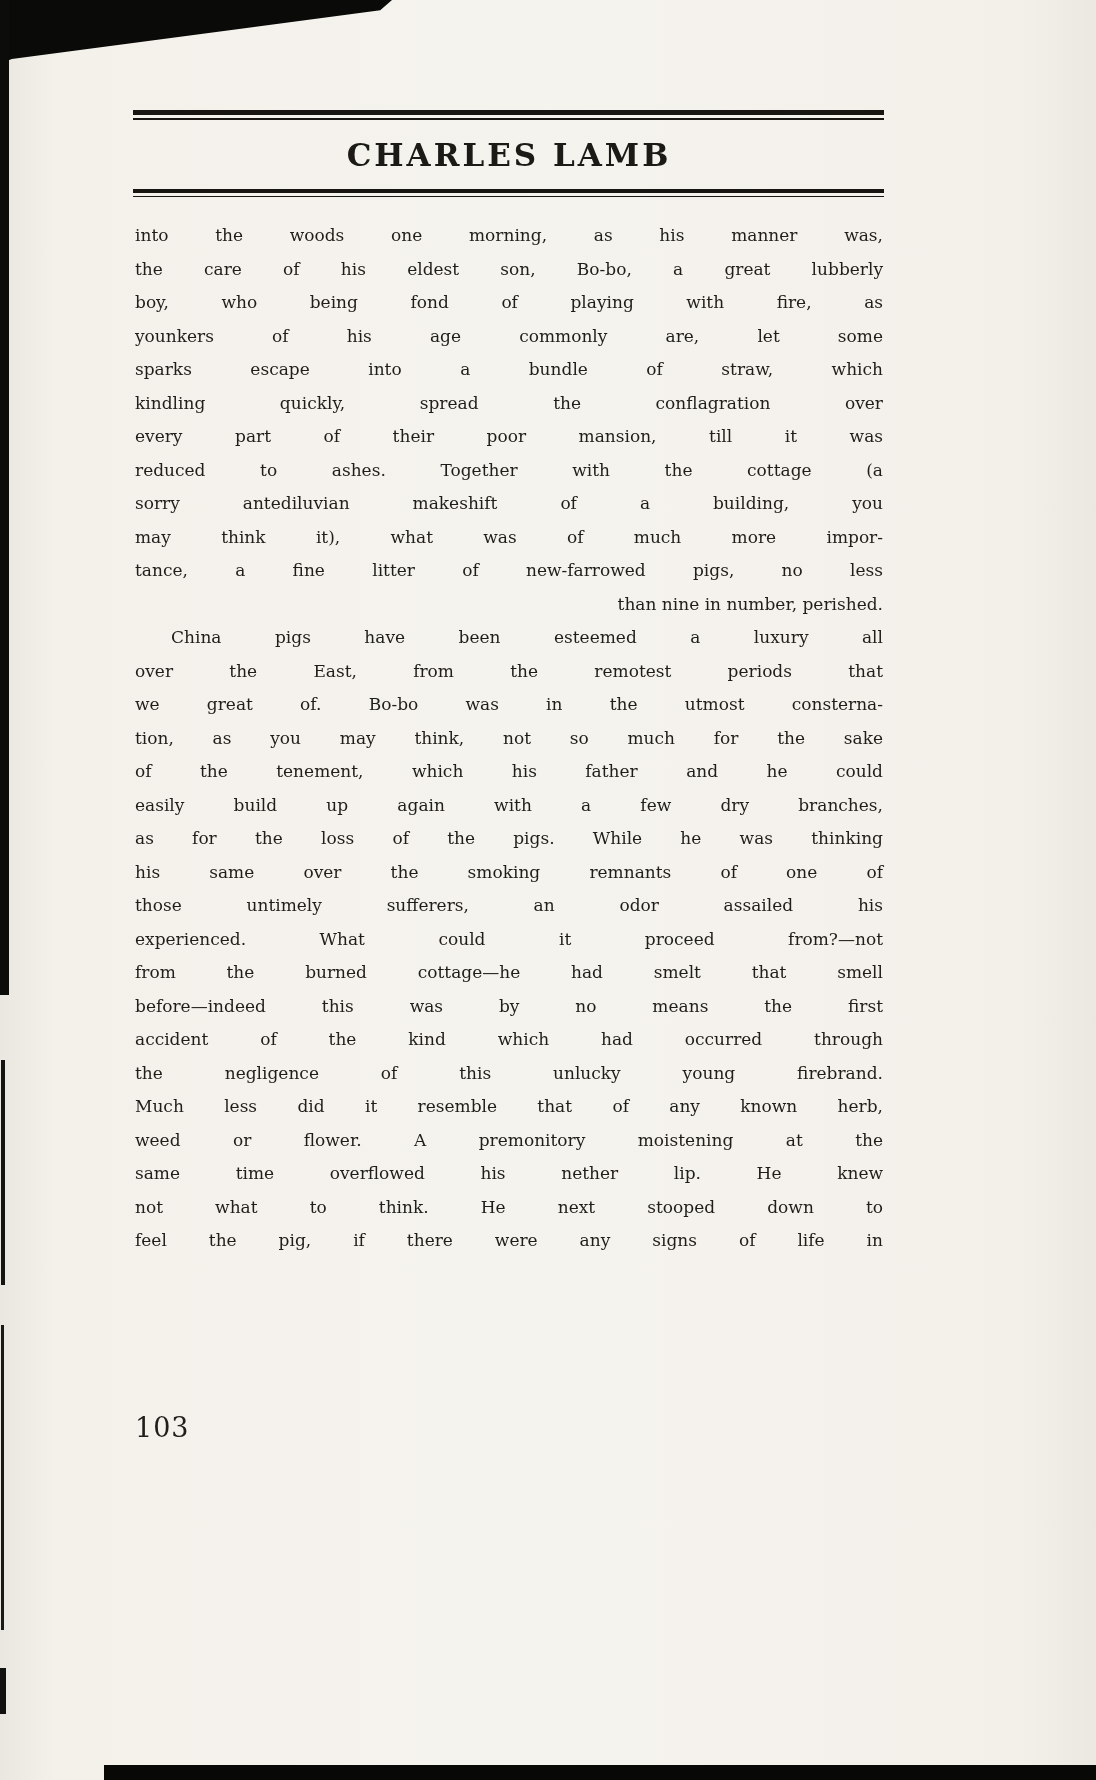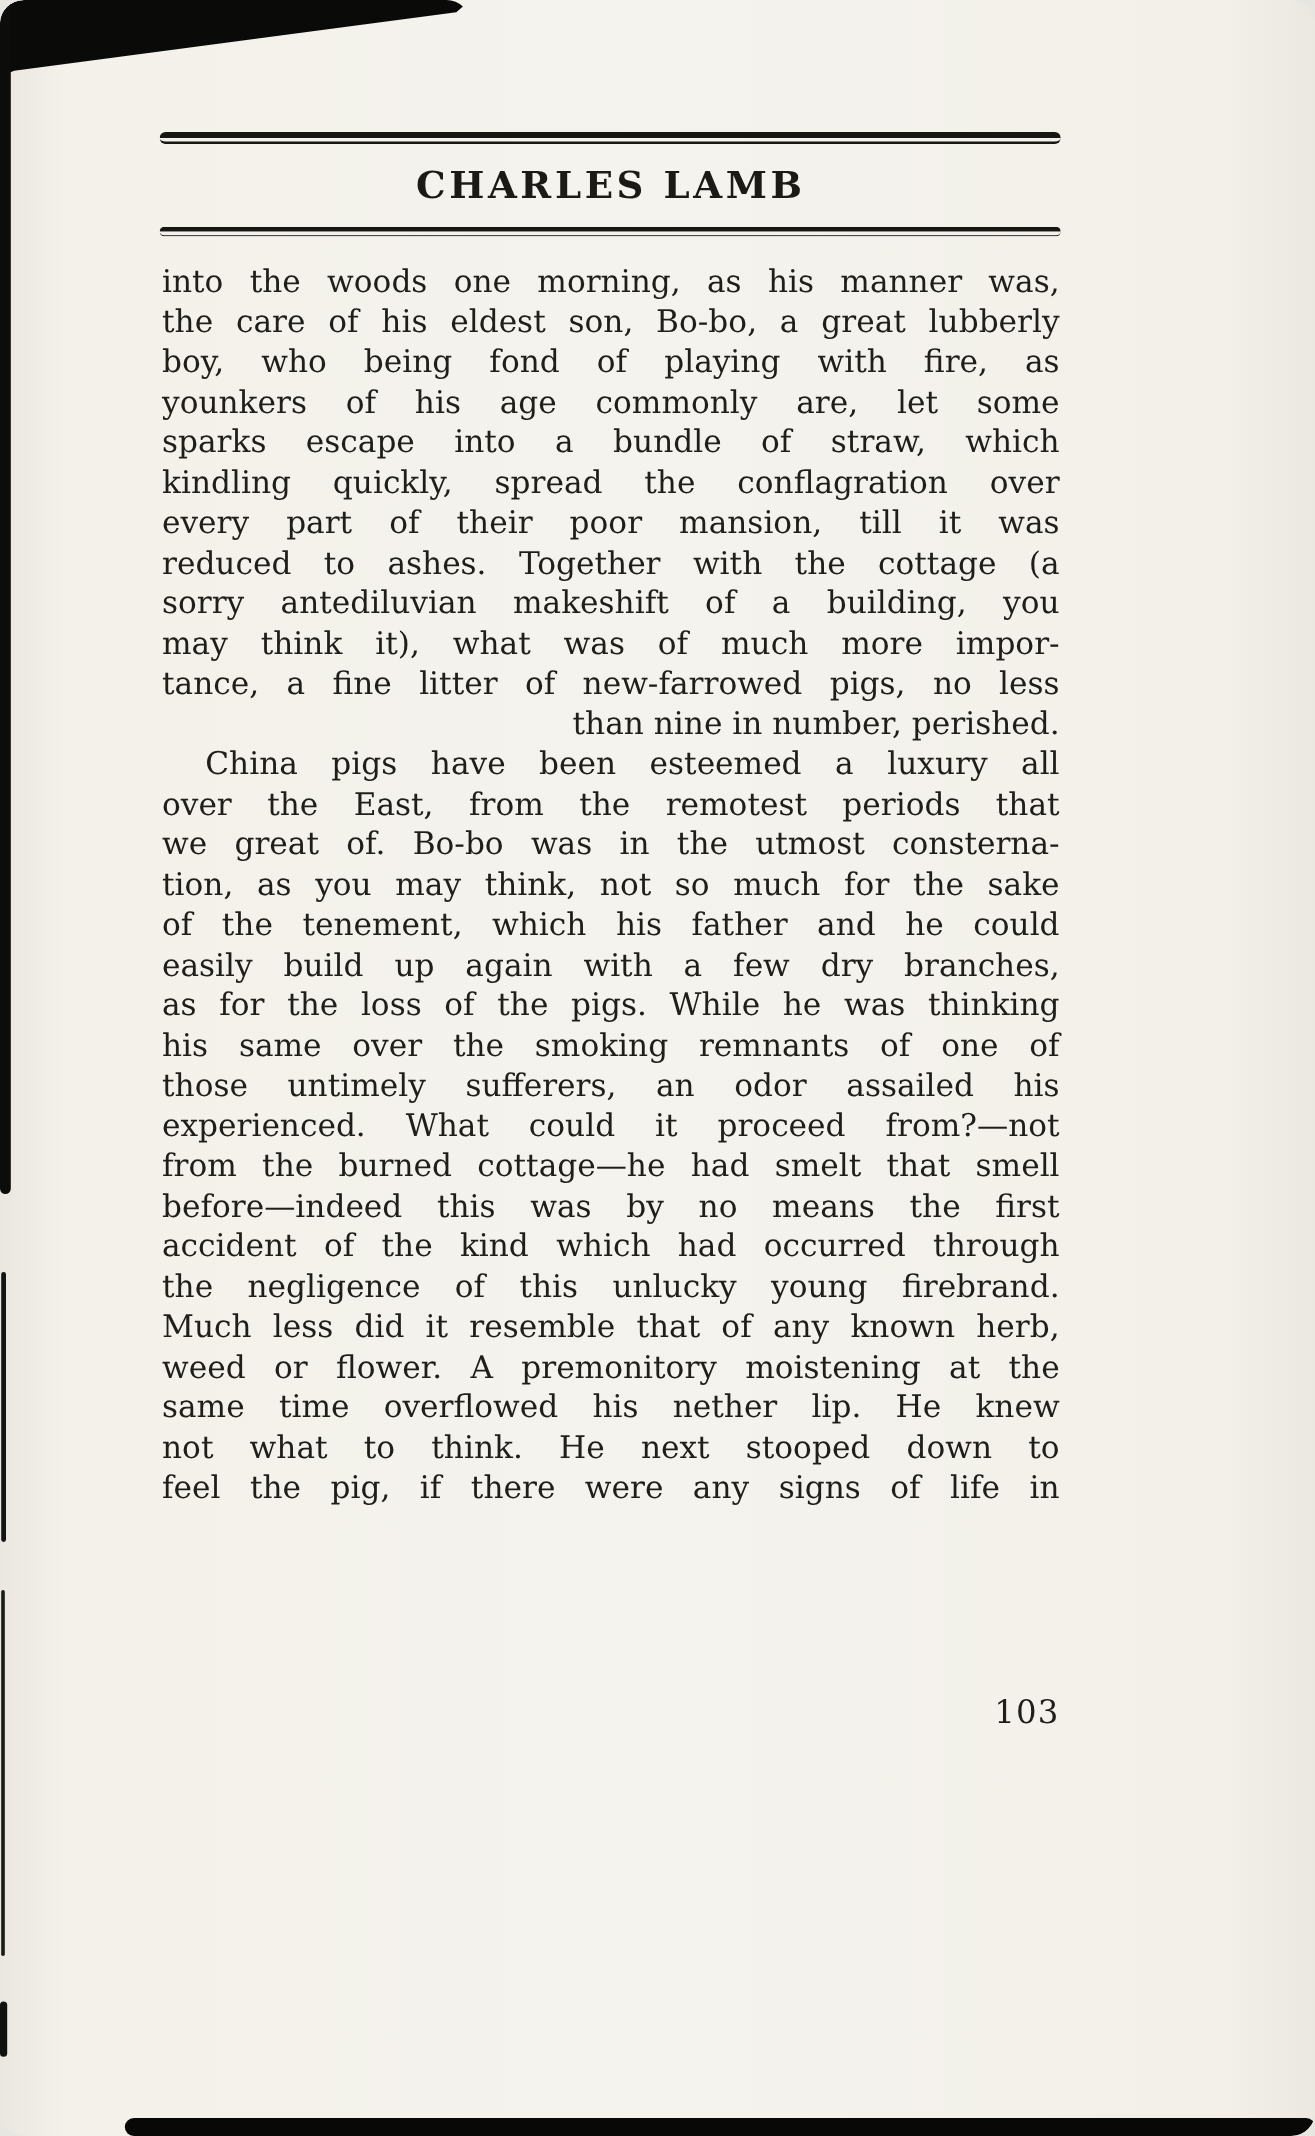"CHARLES LAMB" * { border-radius: 20px -> none }
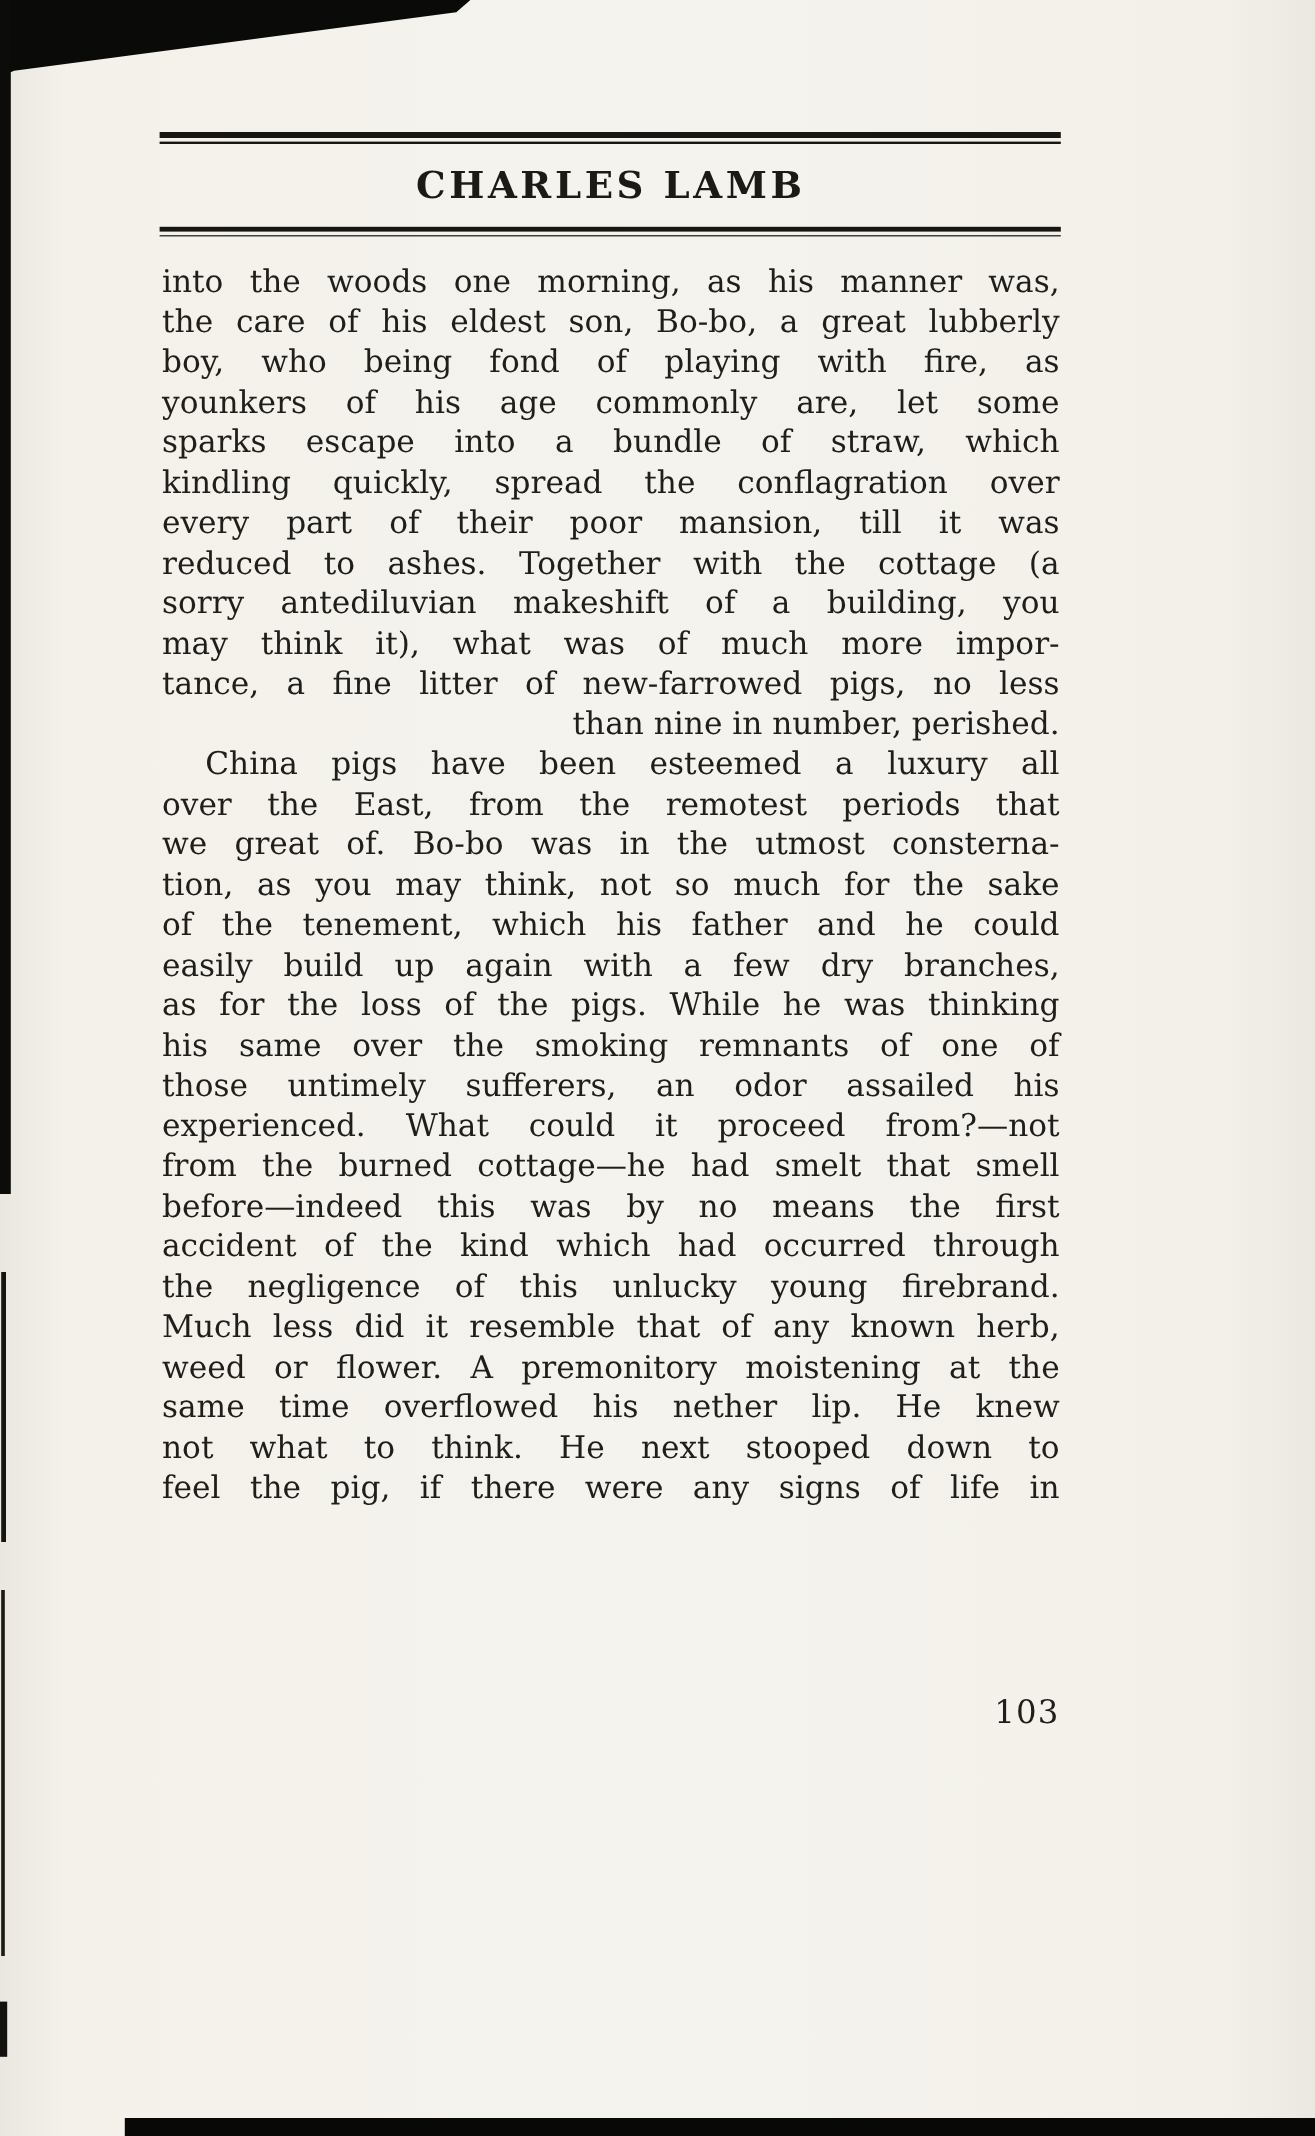"into the woods one morning," .body-text { font-size: 26px -> 17px }
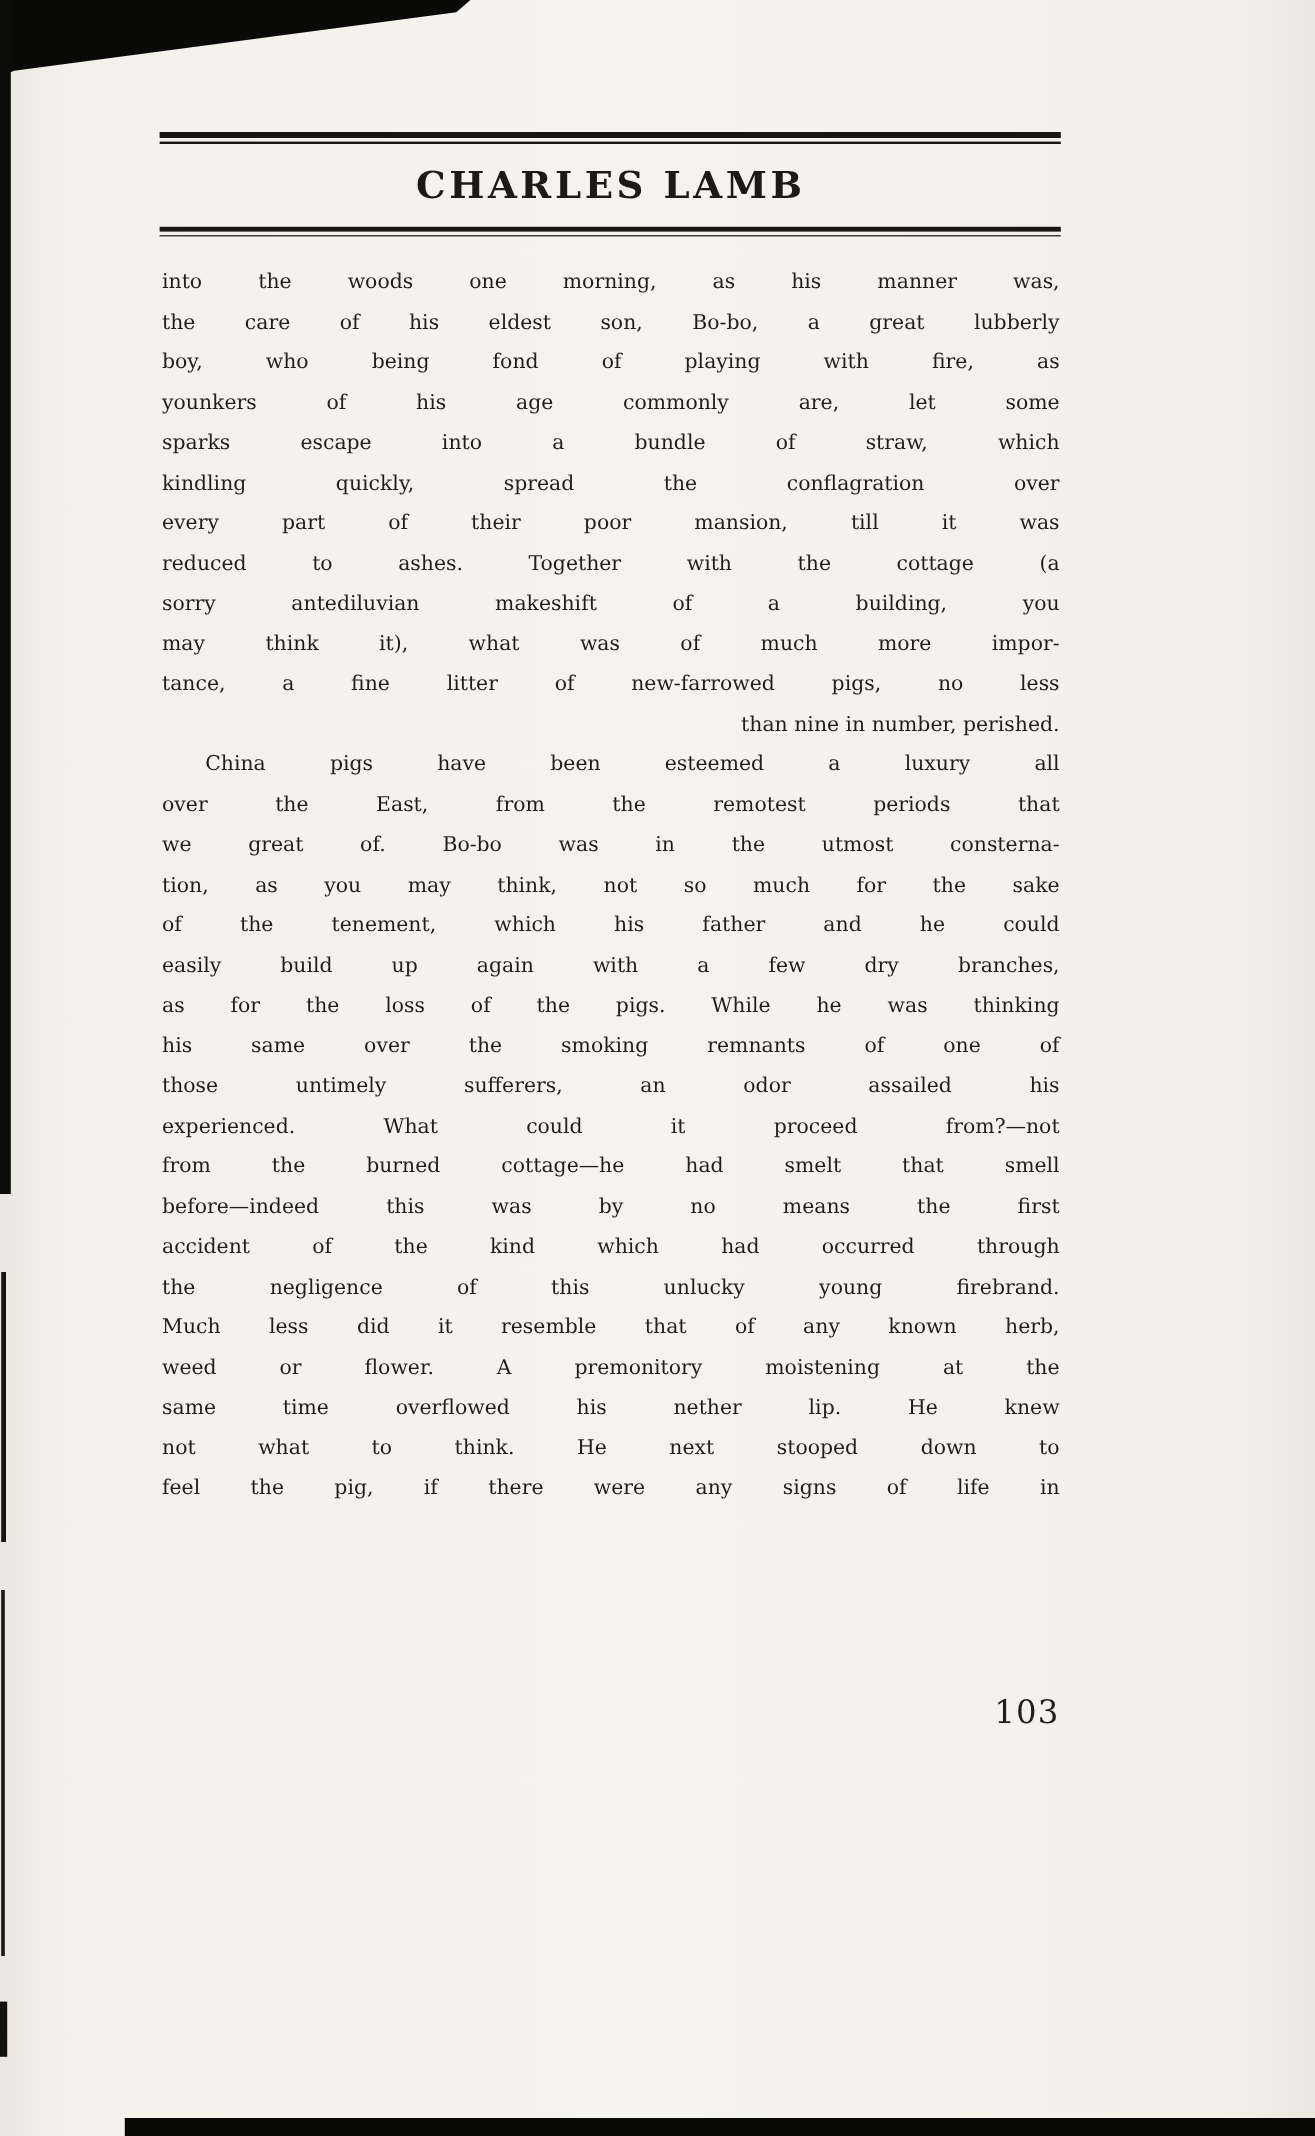"103" .page-number { text-align: right -> left }
